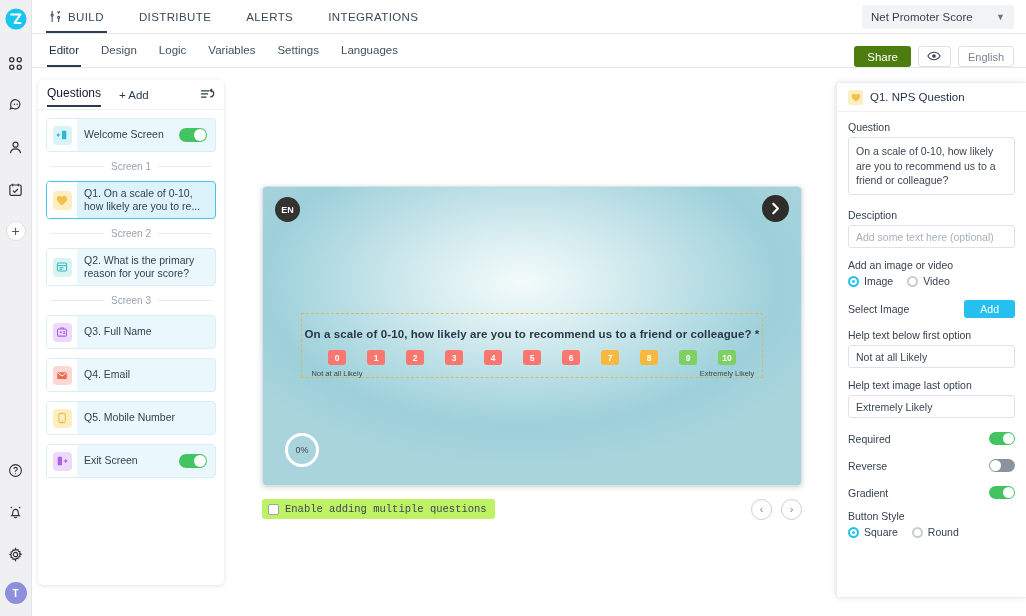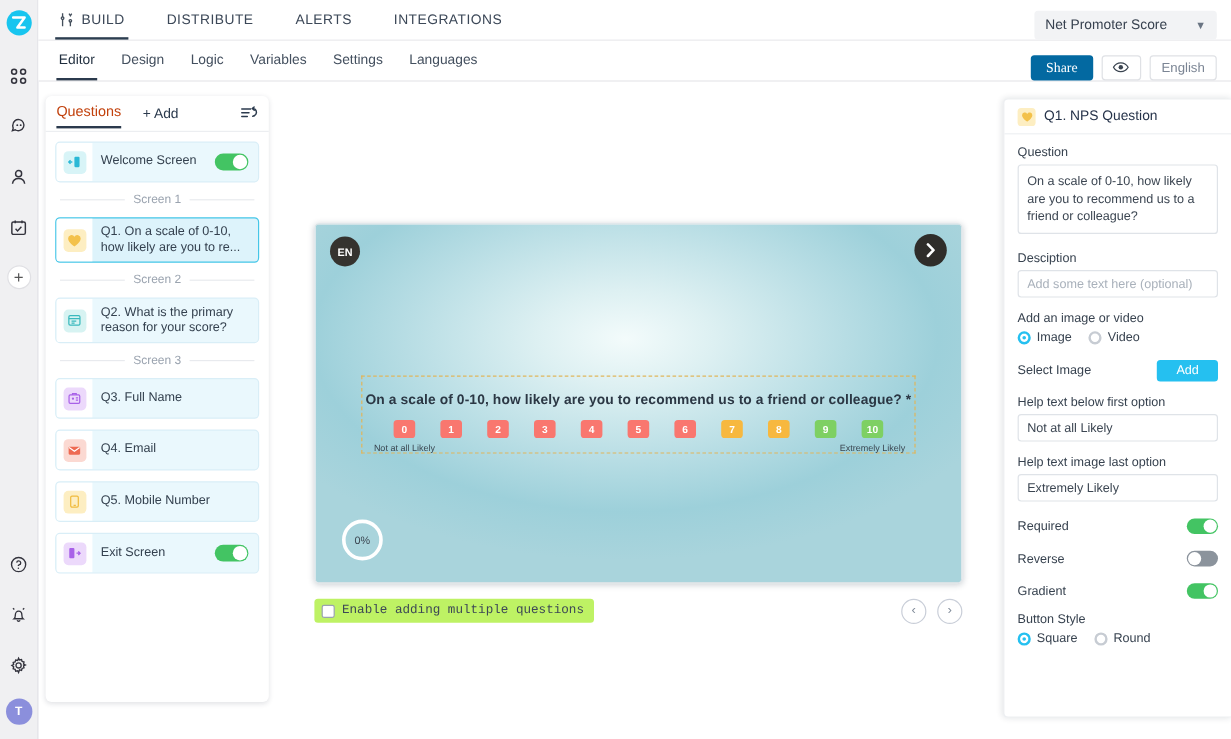"Net Promoter Score" .topbar-right { align-items: flex-end -> center }
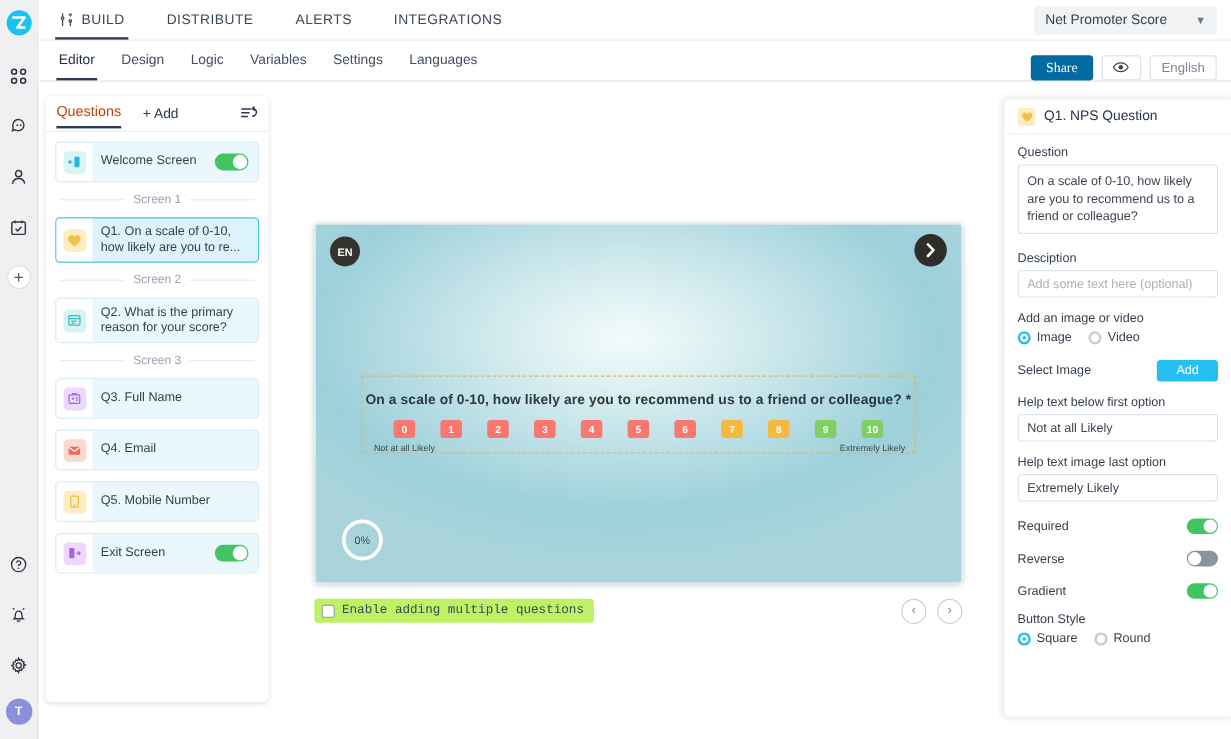"Share" .btn-share { background: #0369a1 -> #4d7c0f; font-family: Liberation Serif, serif -> Liberation Sans, sans-serif }
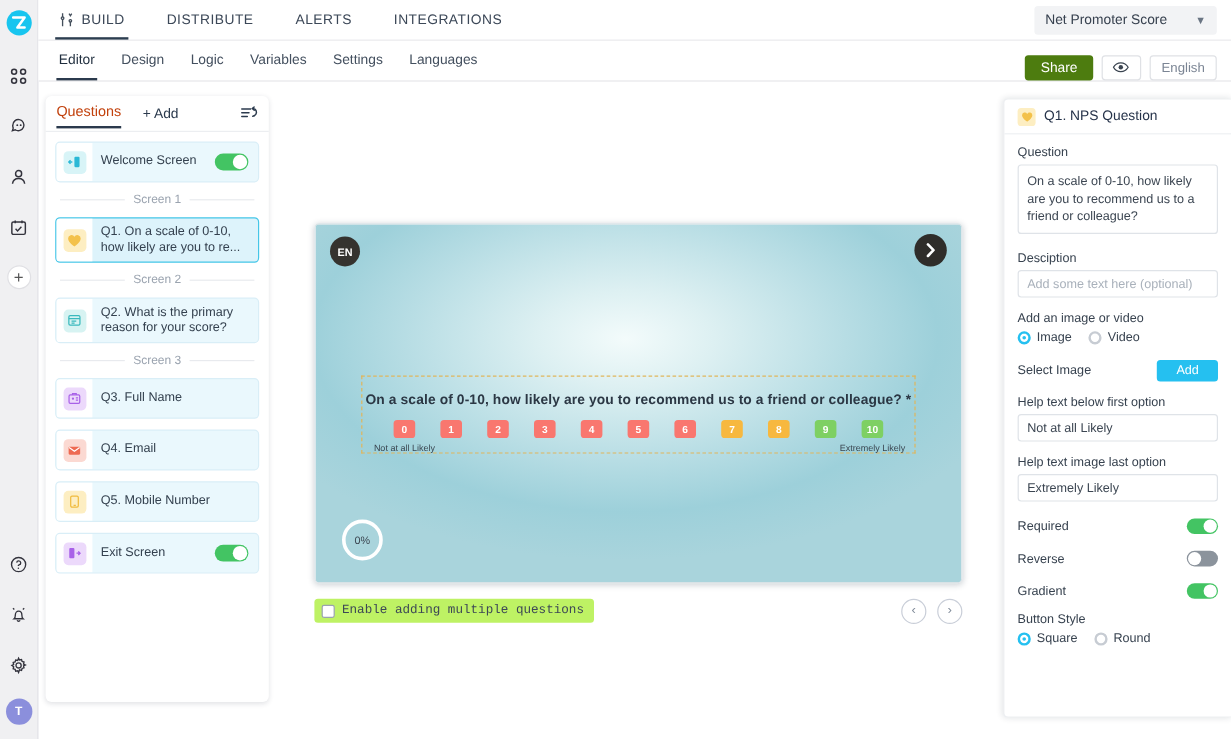"Questions" .qp-title { color: #c2410c -> #0f172a }
